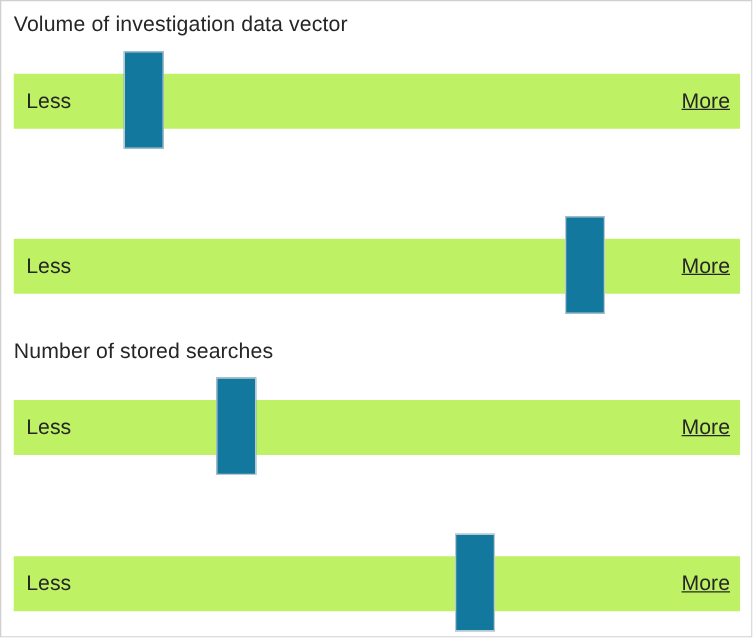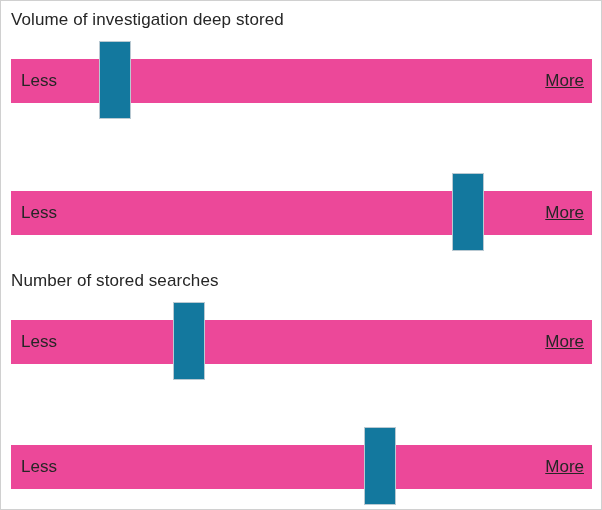"Volume of investigation deep stored" div.row-label { text: deep stored -> data vector }
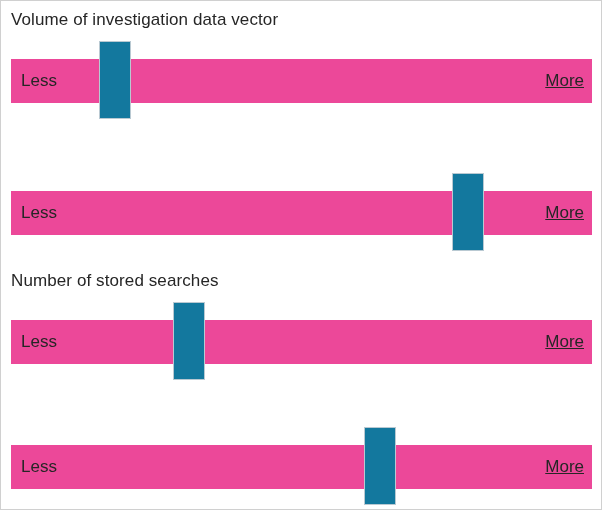"Less" .track { background: #ec4899 -> #bef264 }
